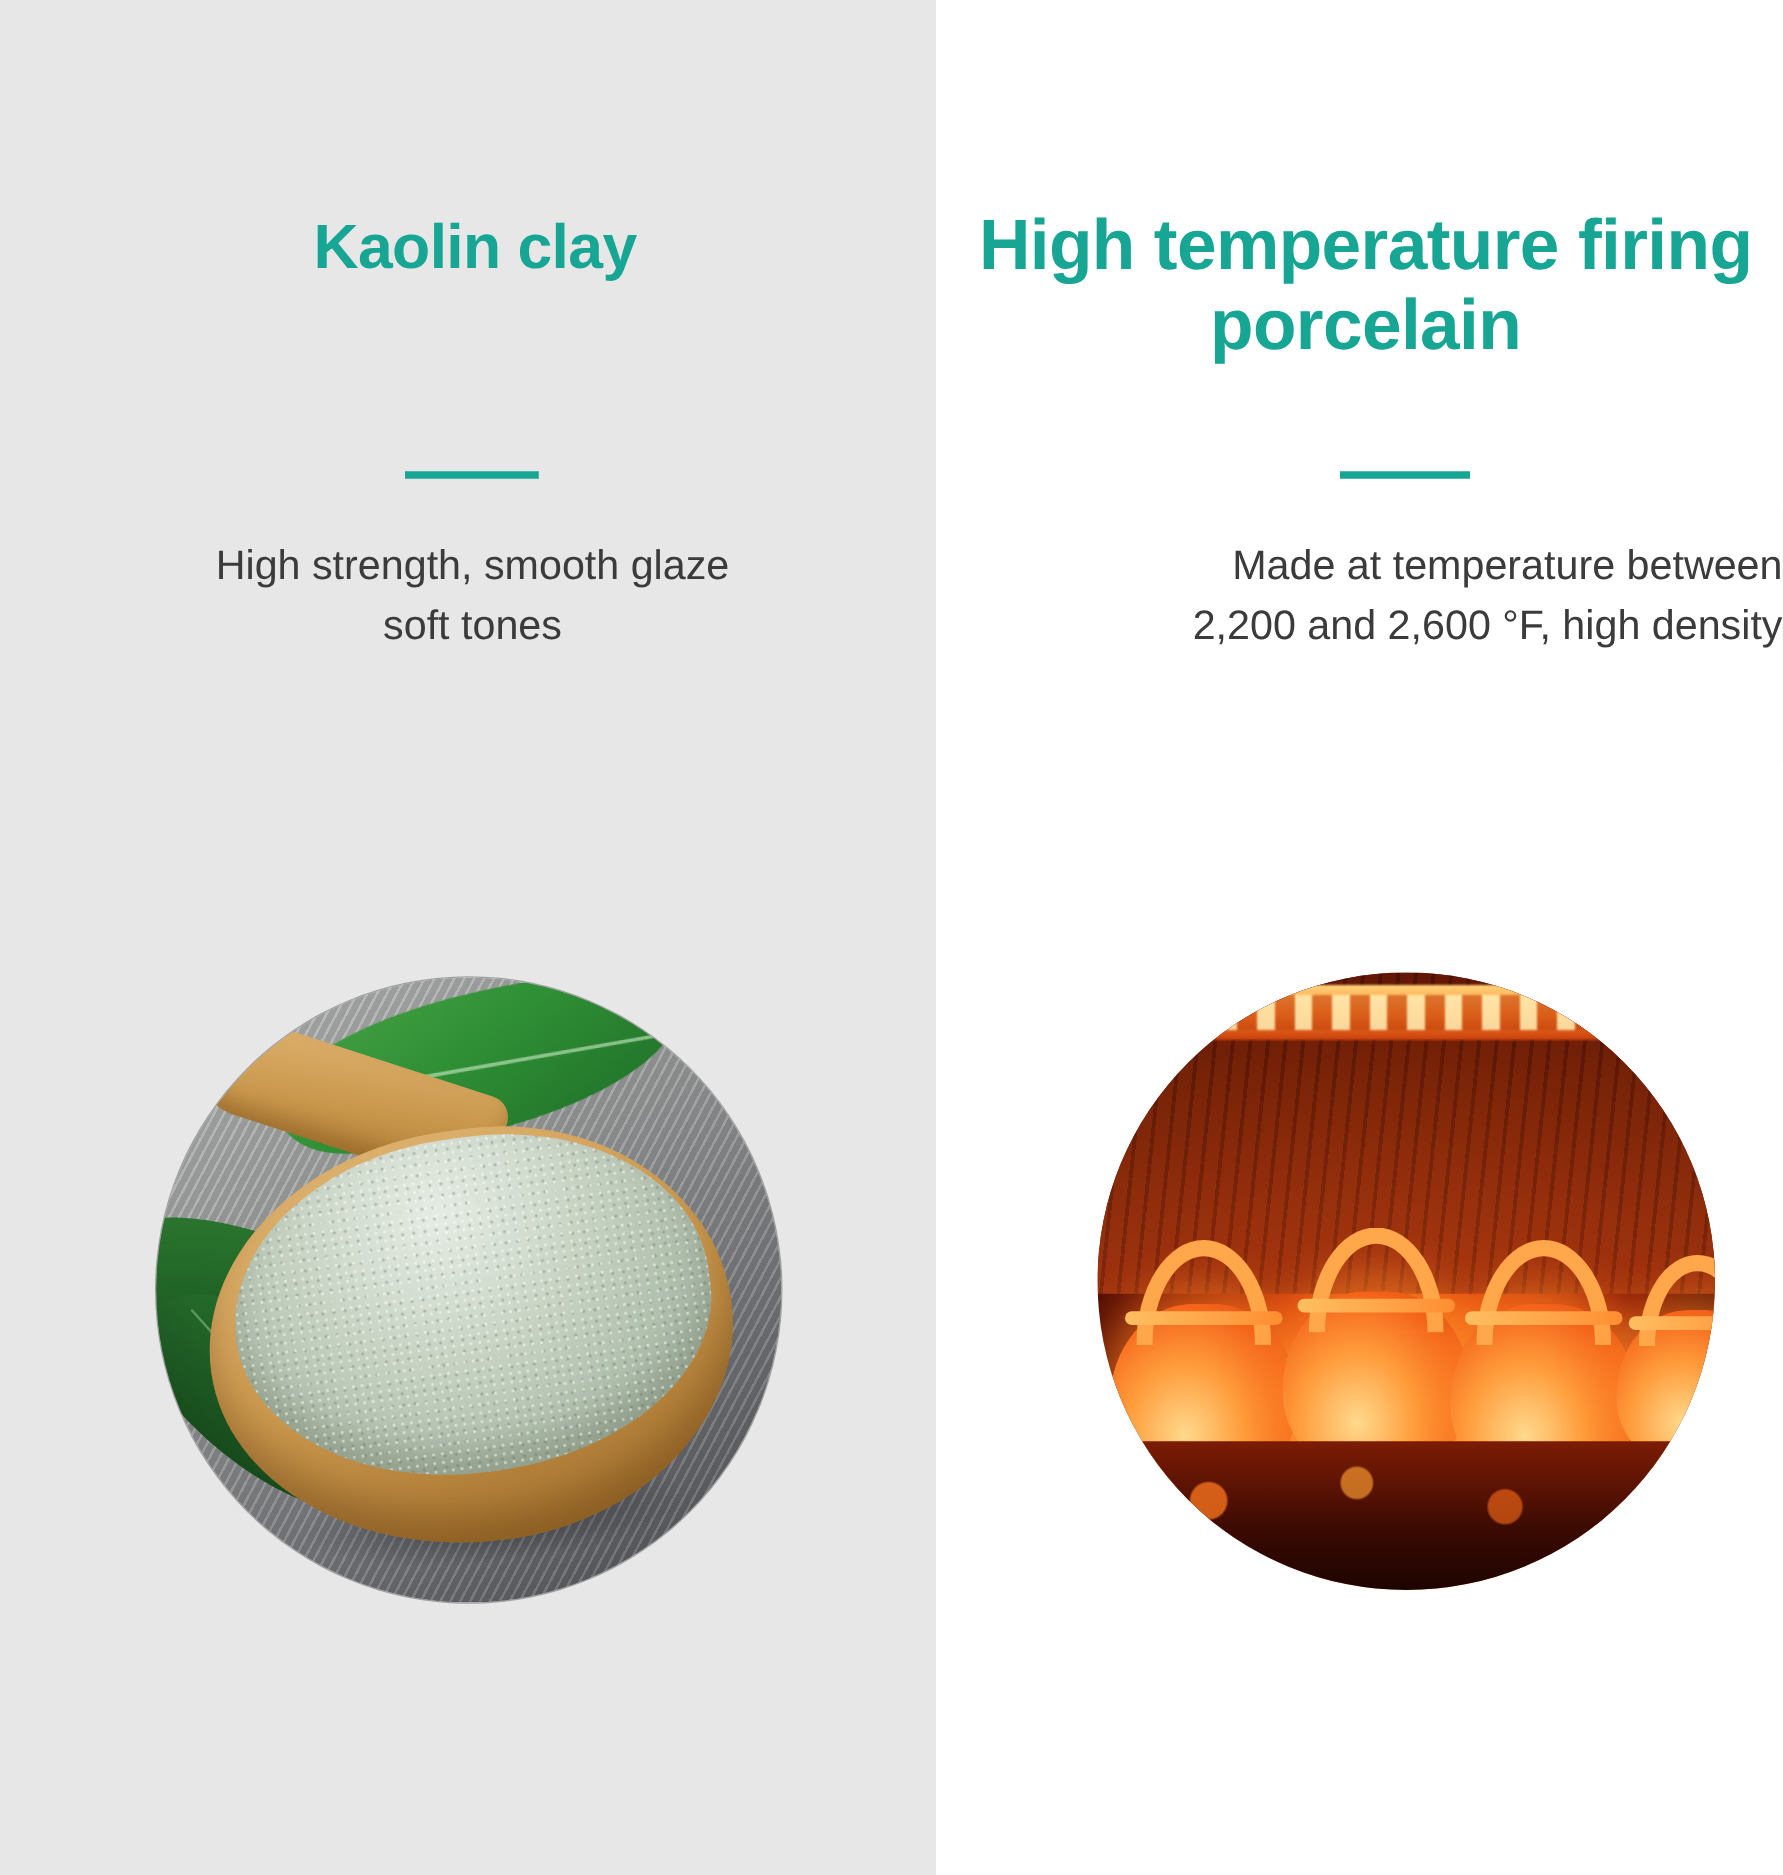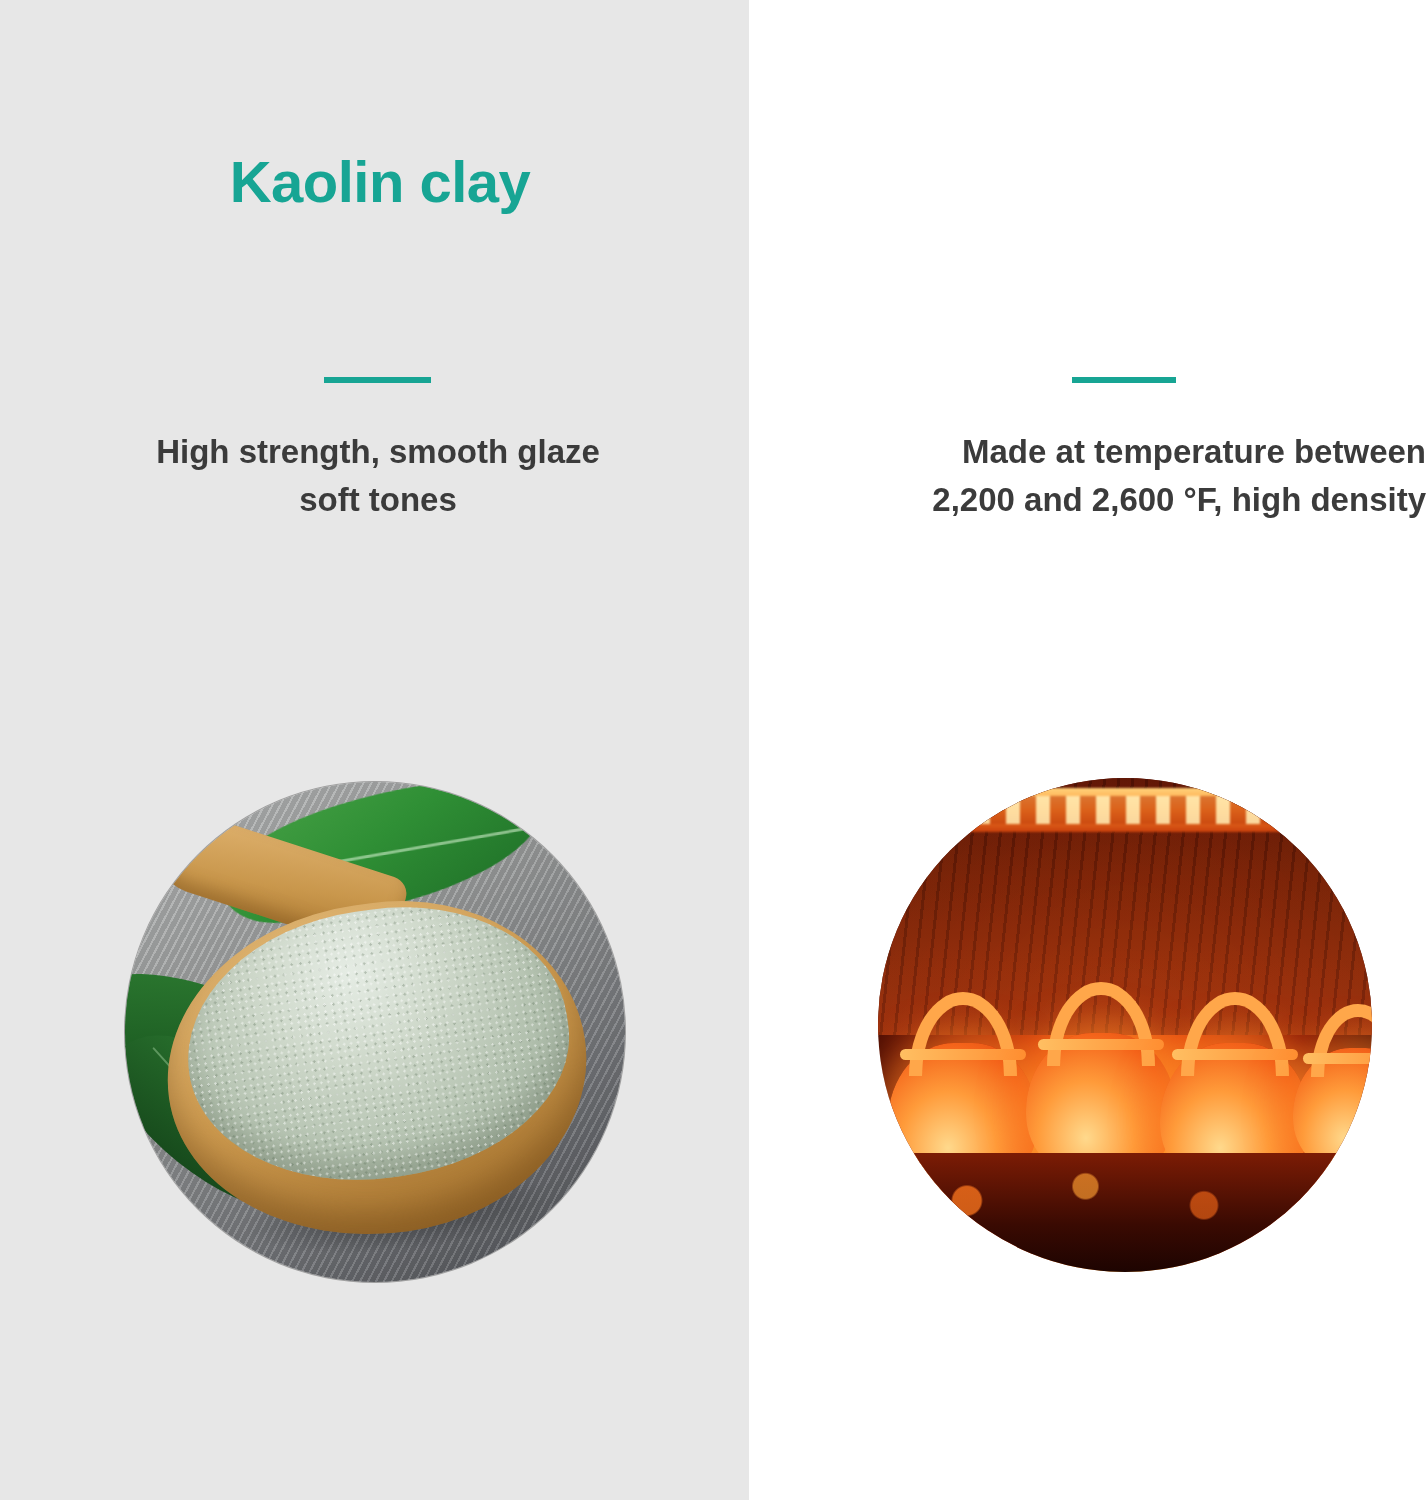"Kaolin clay" .heading-left { font-size: 58px -> 50px; top: 150px -> 169px }
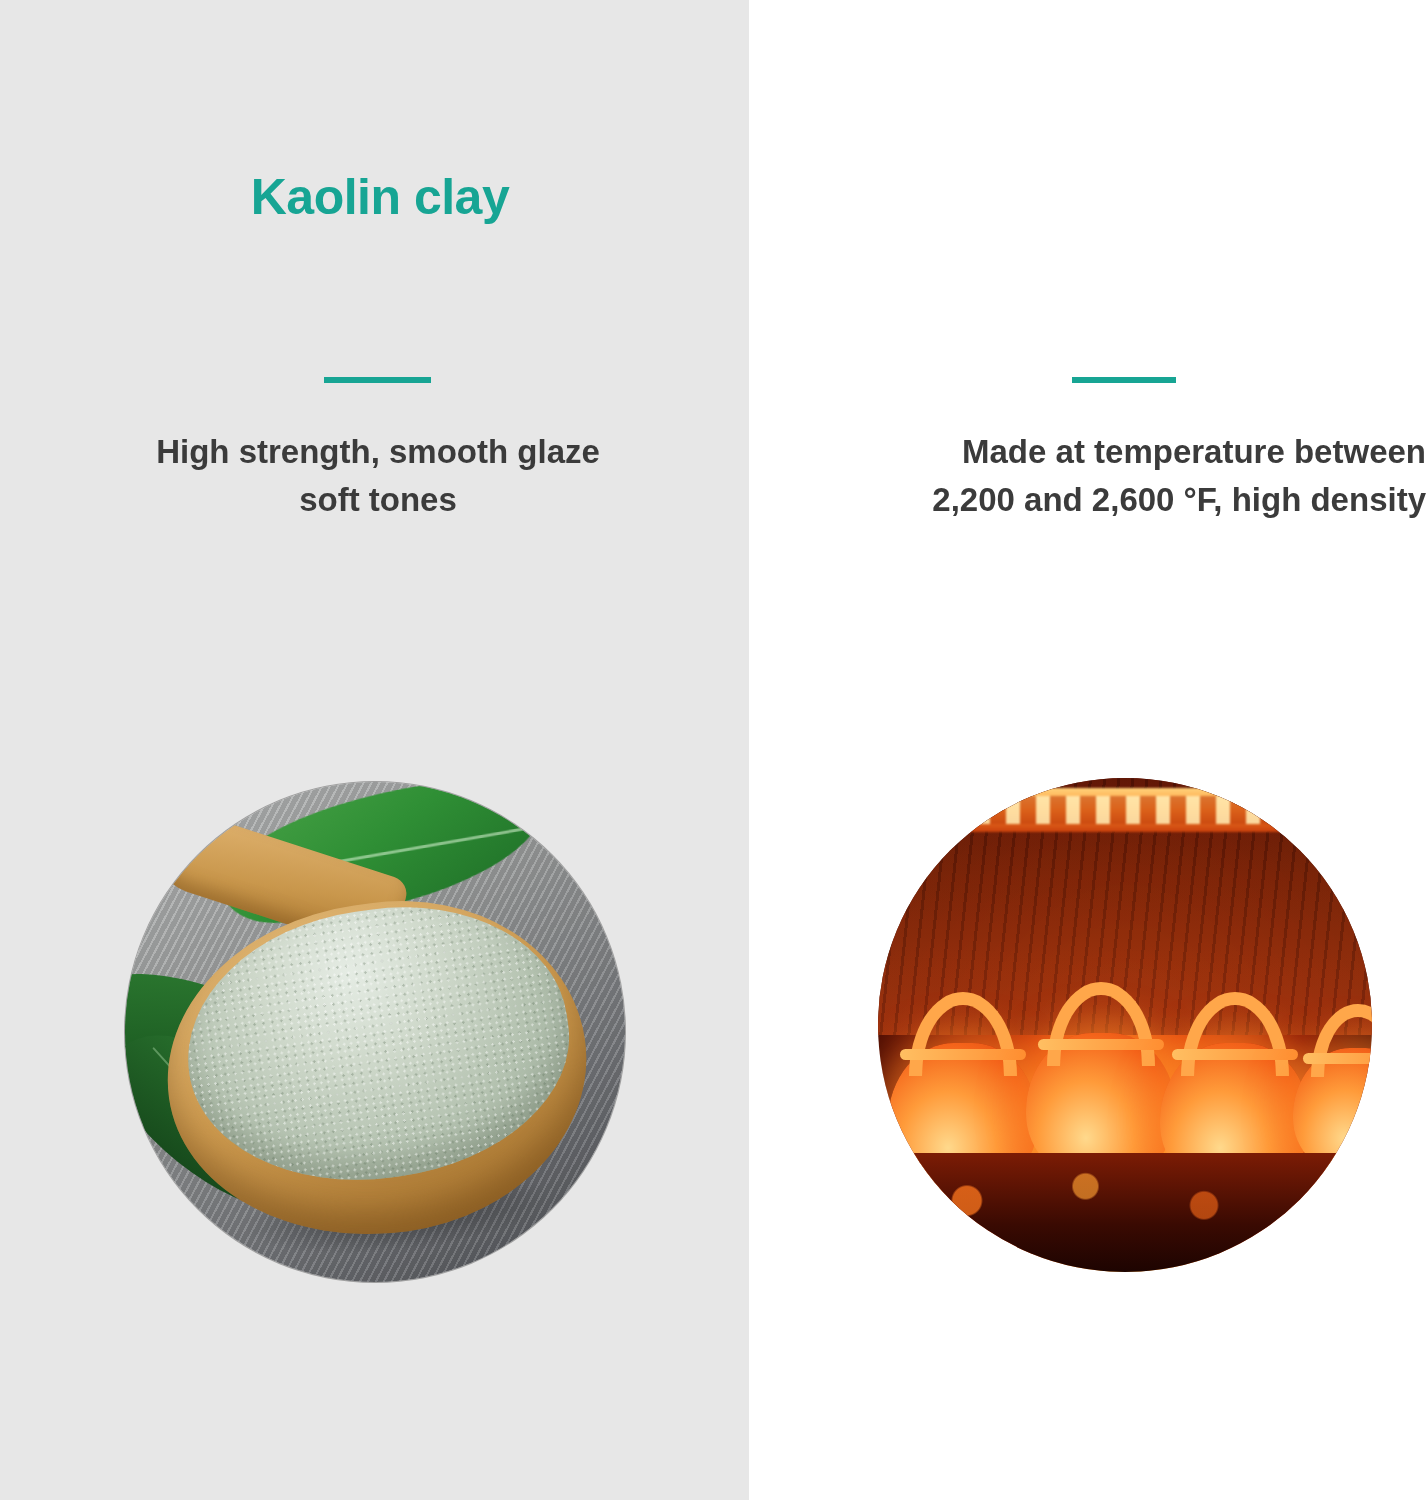"High temperature firing porcelain" h2.heading { html: none -> <h2> <span>High temperature</span> <span>firing porcelain</span> </h2> }
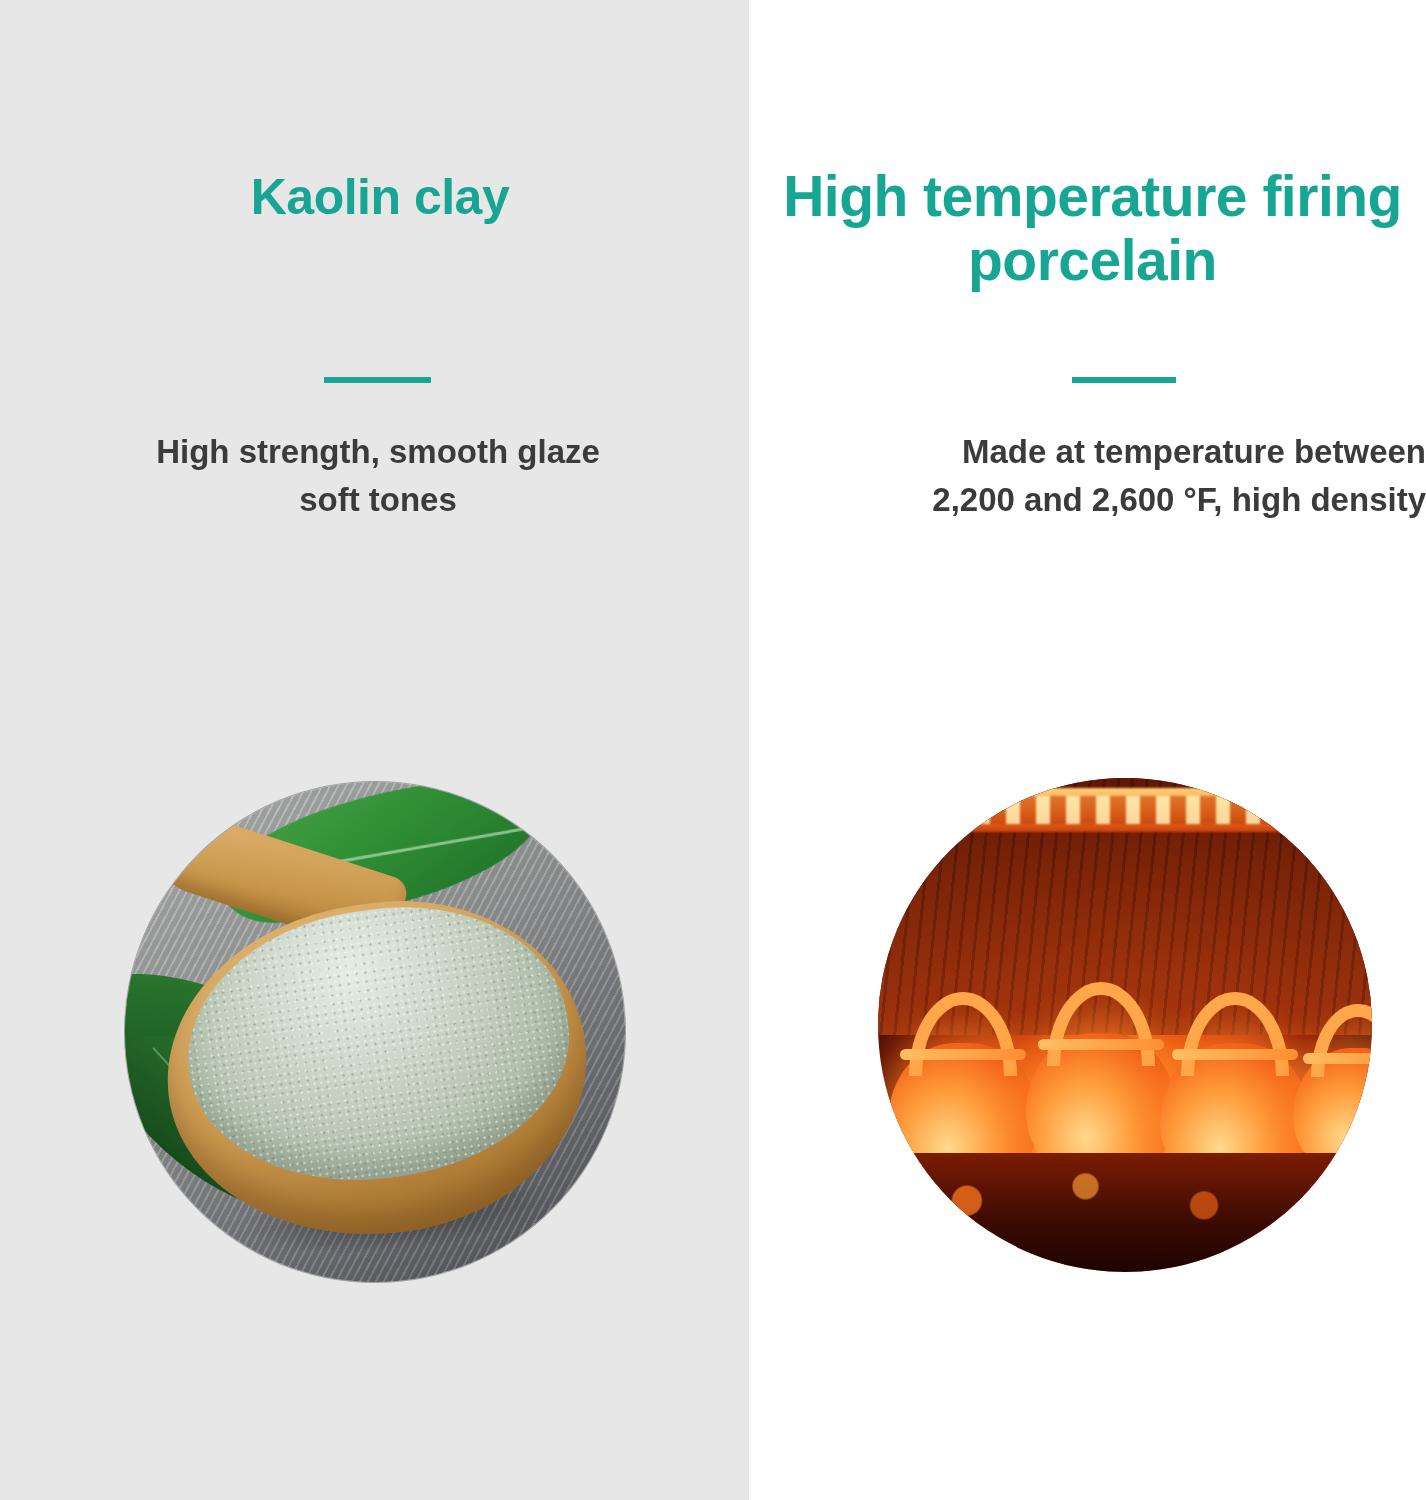"High strength, smooth glaze" .body-copy { font-weight: bold -> none }
